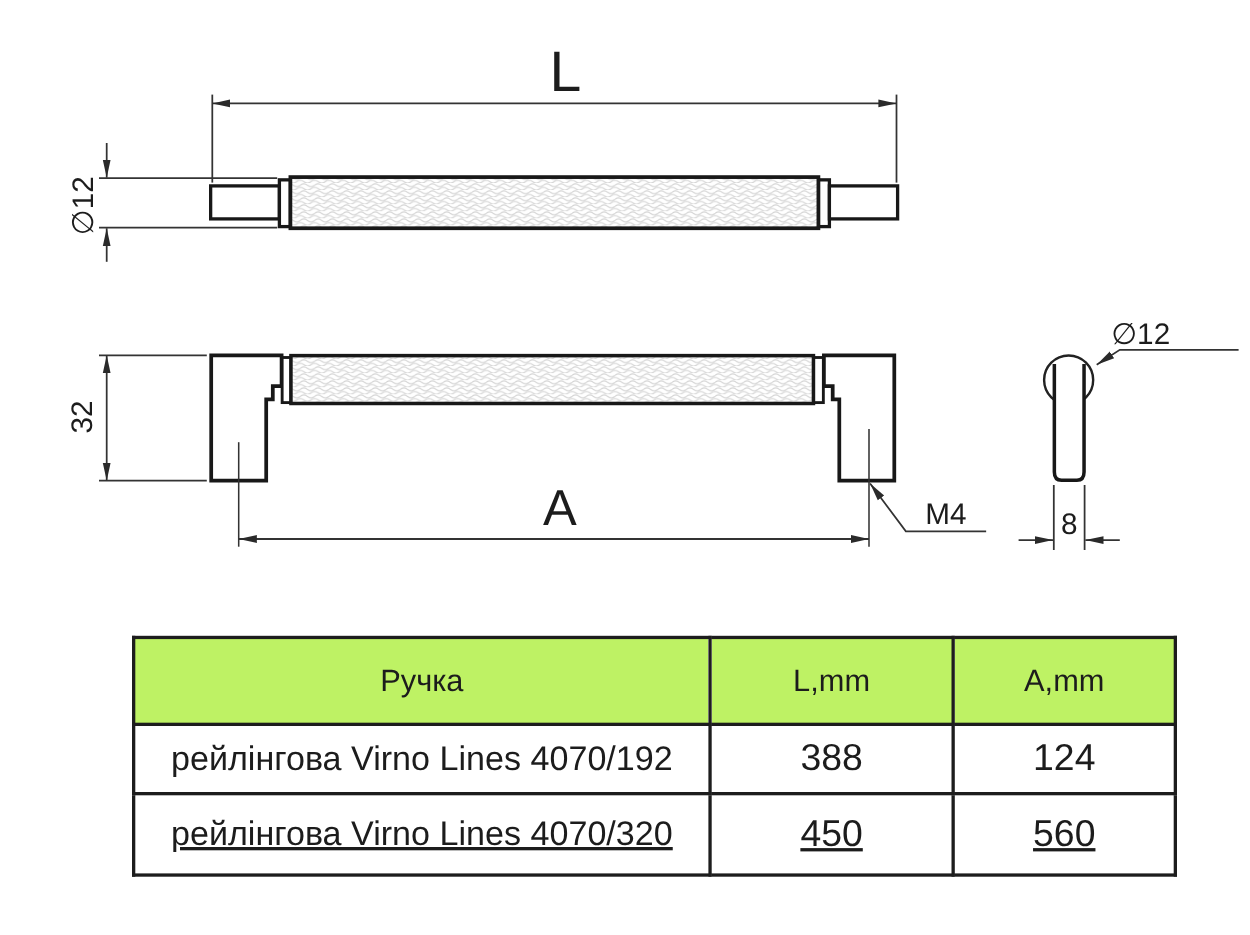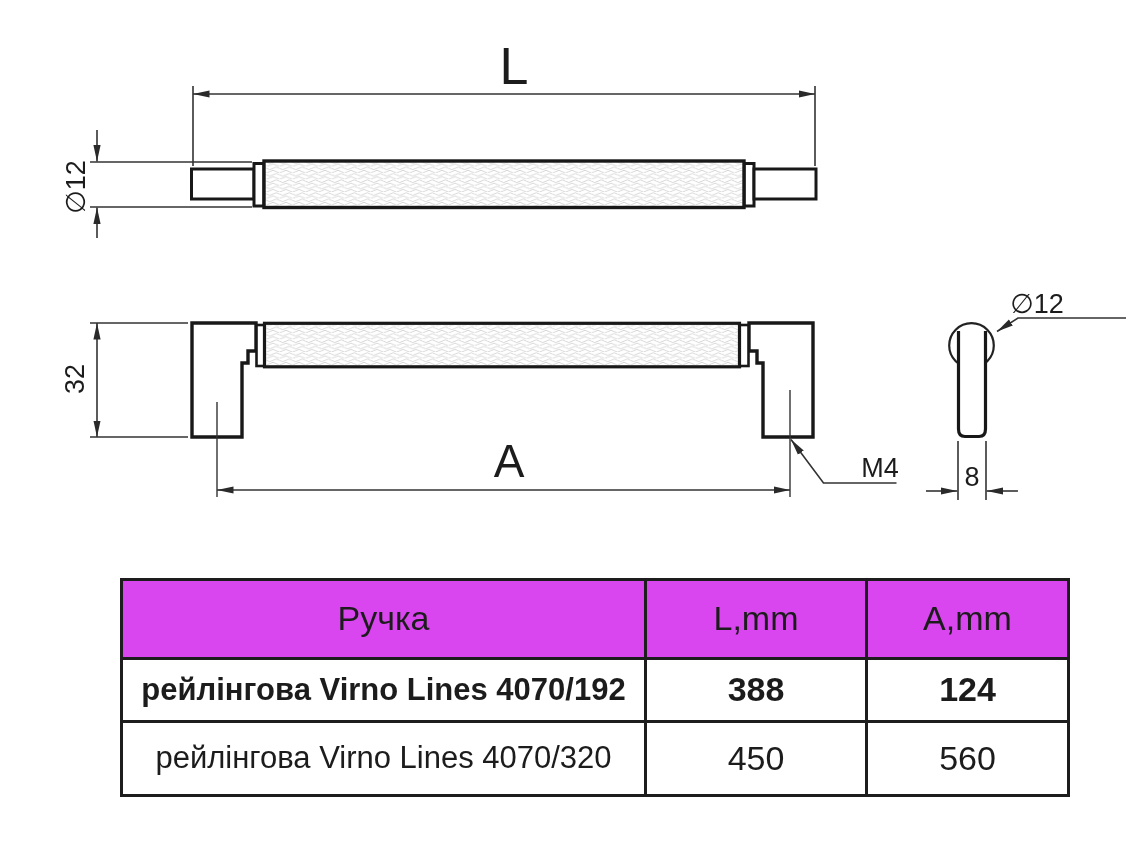"M4" div.label { margin-left: 20px -> none }
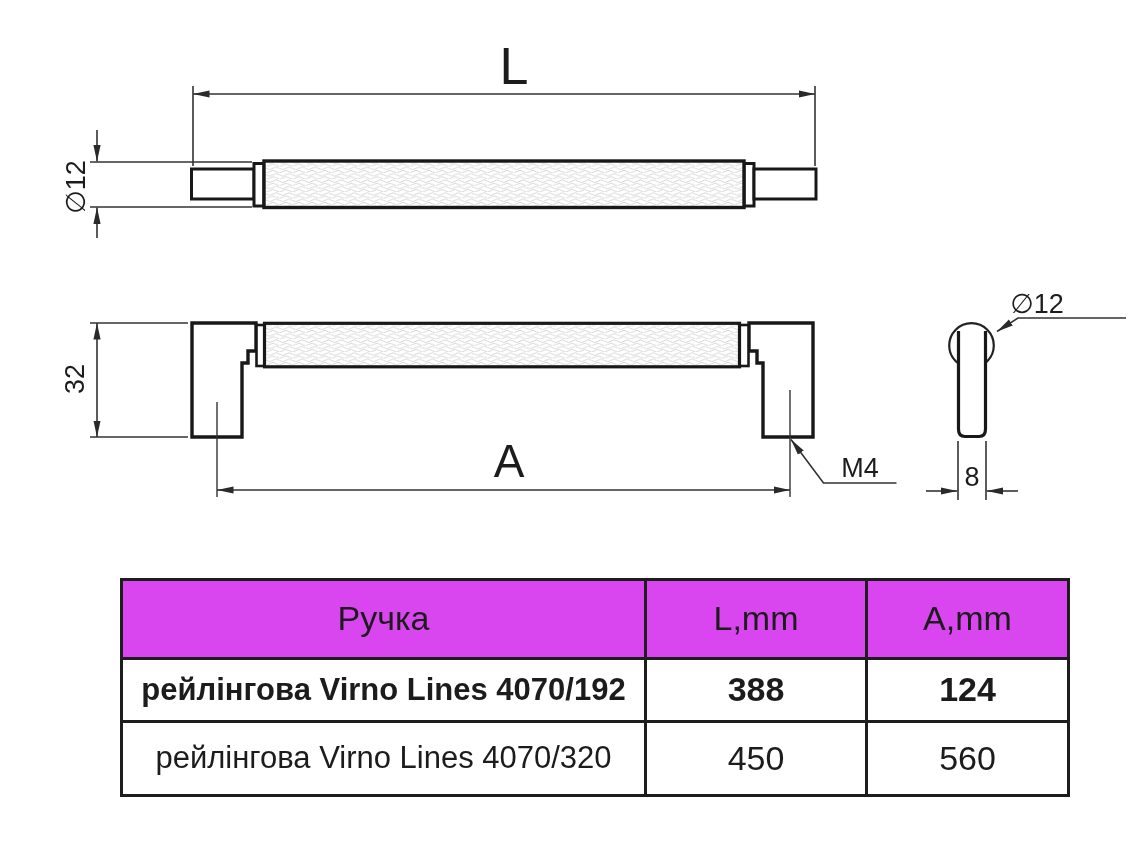"Ручка" table.spec th { background: #d946ef -> #bef264; font-size: 34px -> 28px }
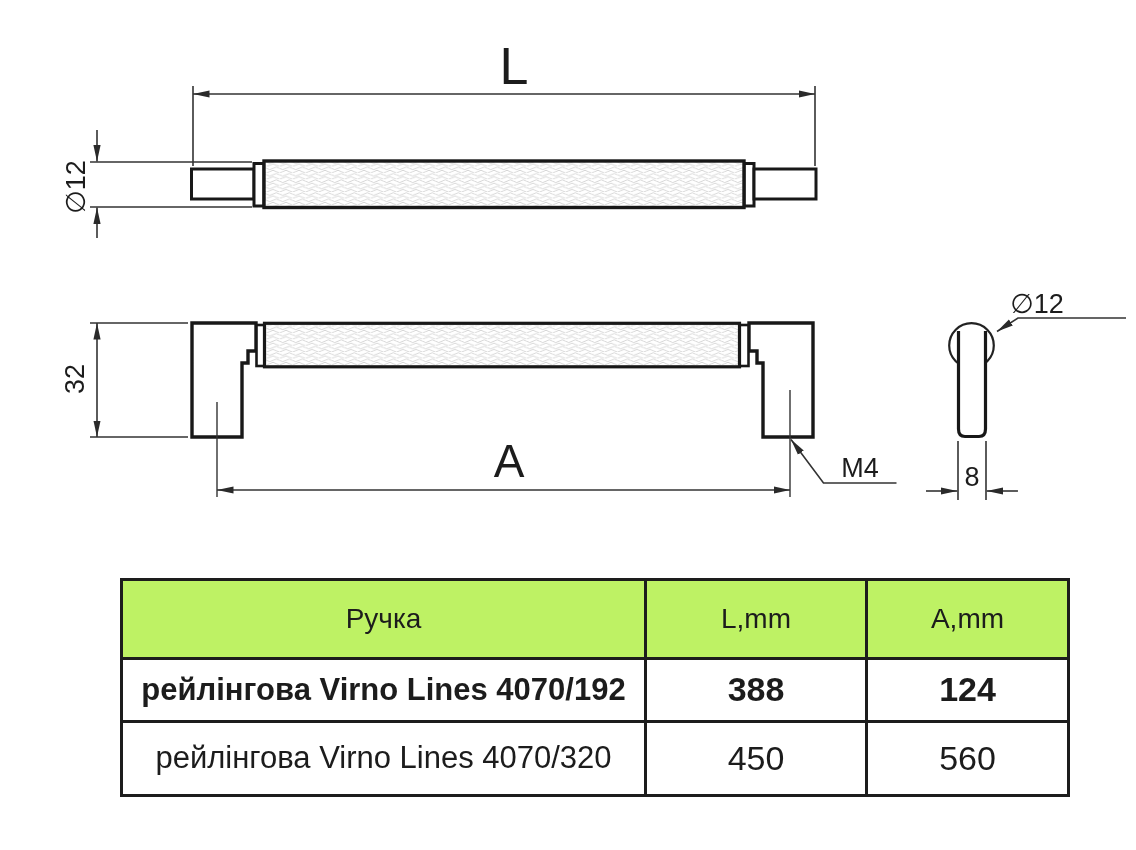"рейлінгова Virno Lines 4070/192" tr { font-weight: bold -> none }
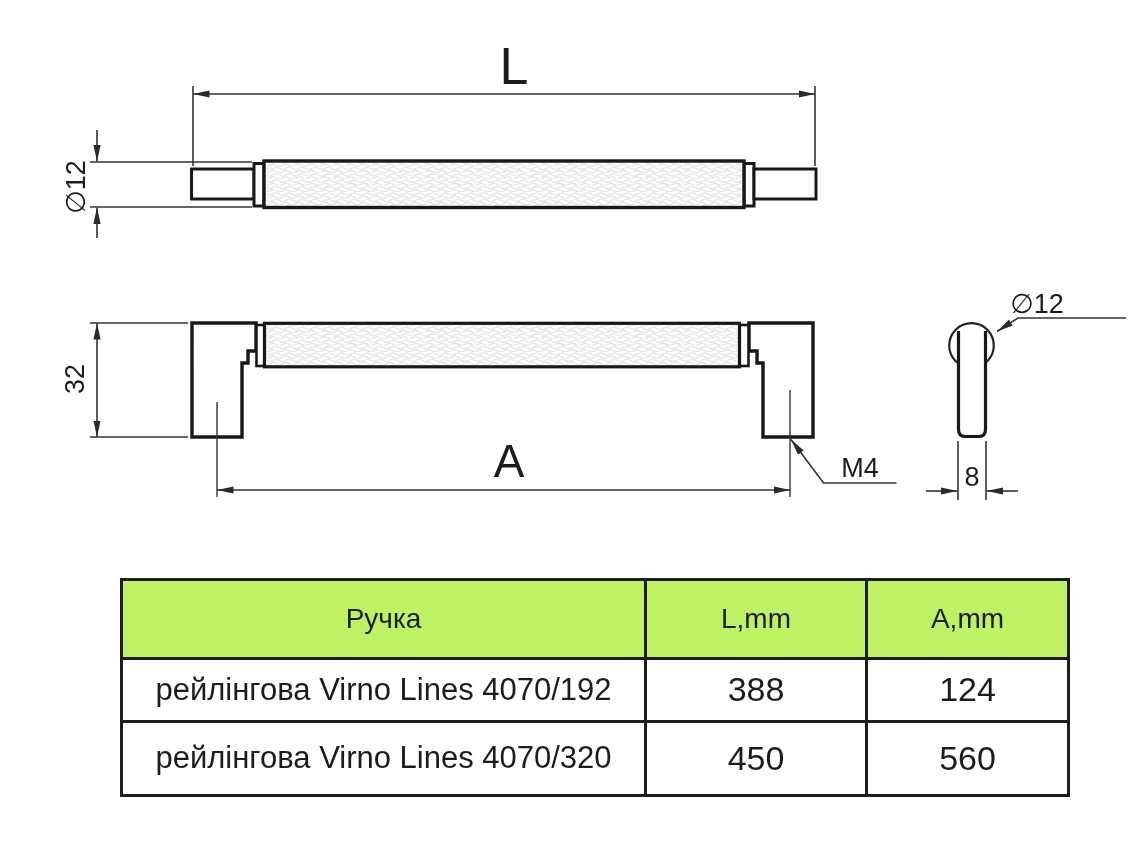"рейлінгова Virno Lines 4070/320" tr { text-decoration: none -> underline }
